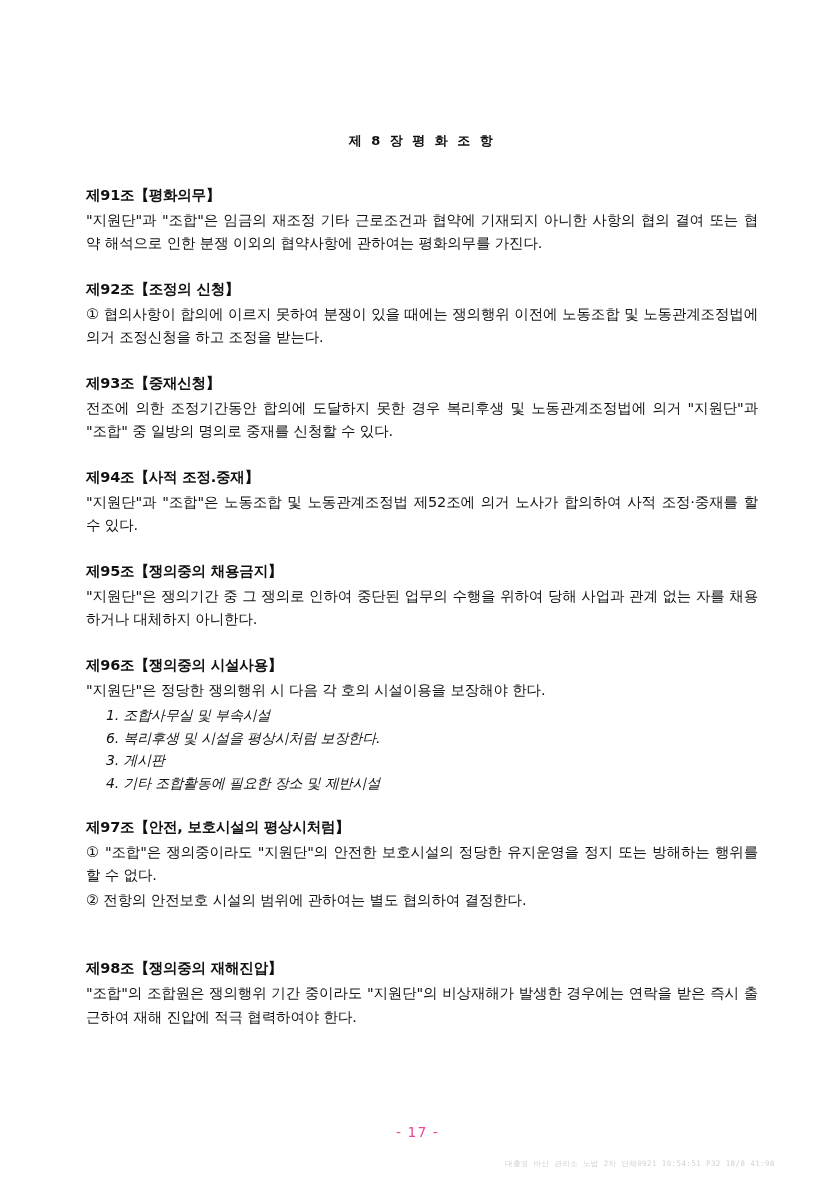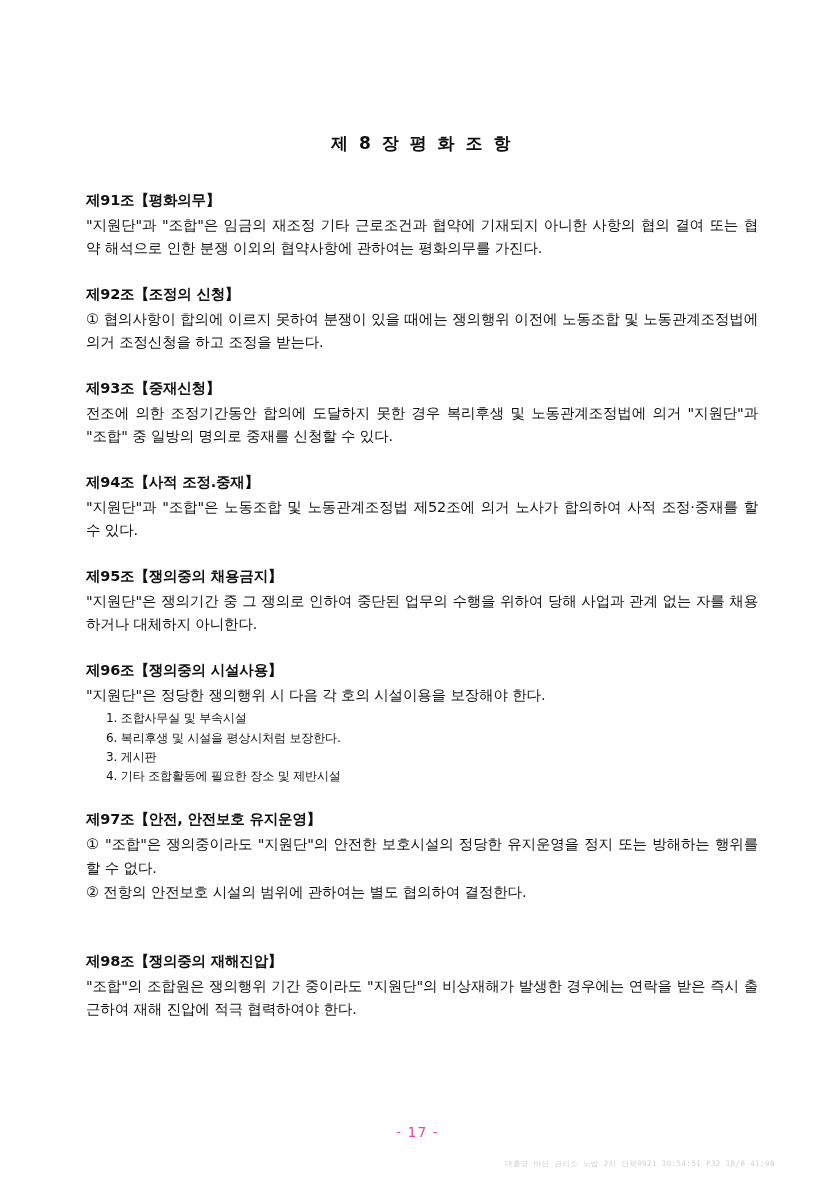"제 8 장 평 화" .doc-title { font-size: 17px -> 13px }
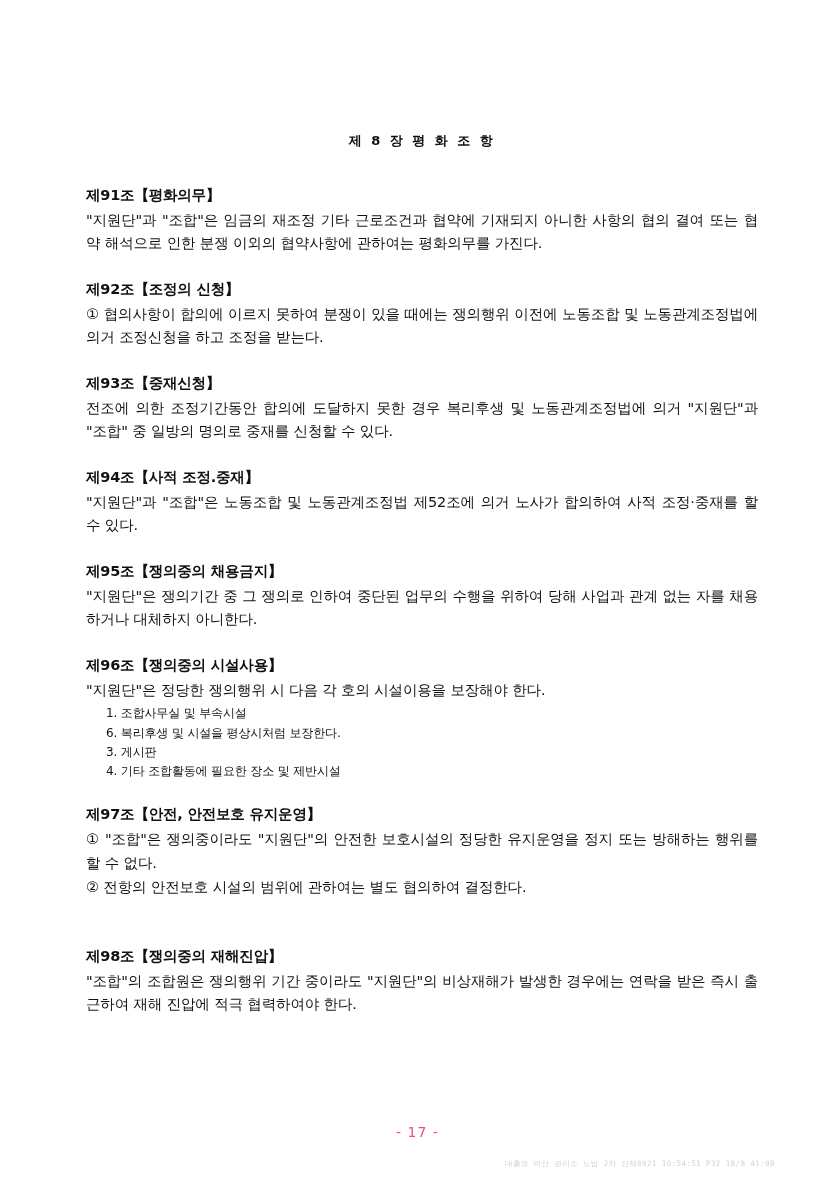"1. 조합사무실 및 부속시설" .list li { font-size: 12px -> 14px; font-style: none -> italic }
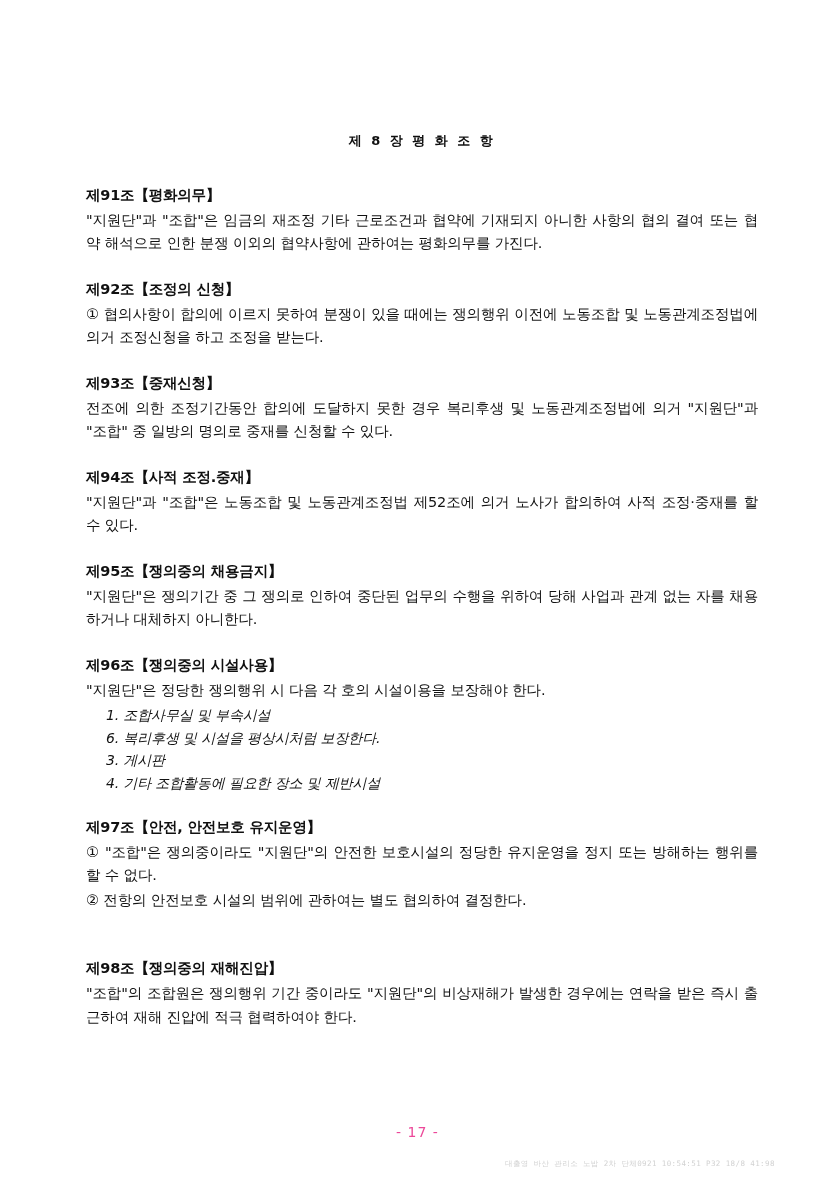"제97조【안전, 안전보호 유지운영】" p.art-head { text: 안전보호 유지운영 -> 보호시설의 평상시처럼 }
